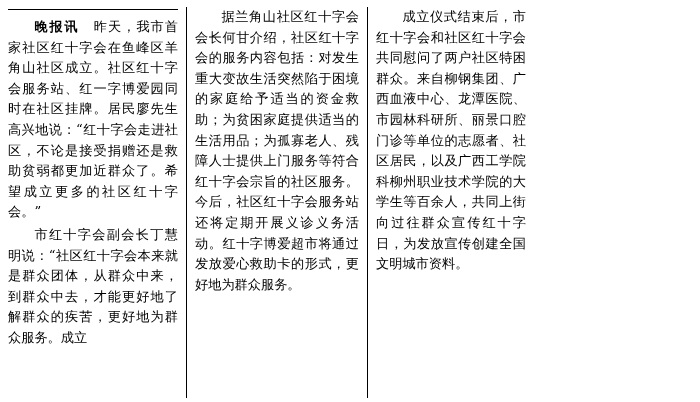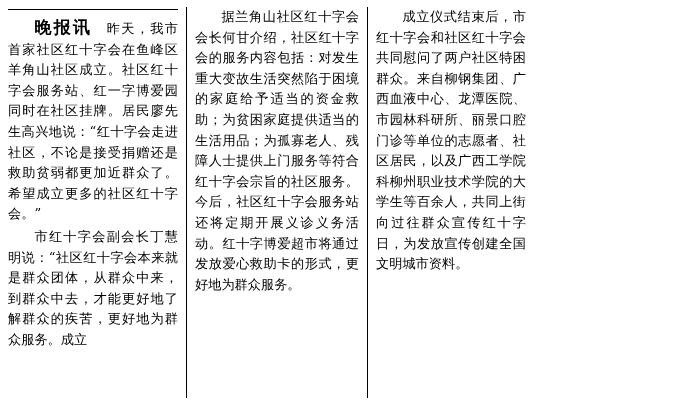"晚报讯" .lead { font-size: 17px -> 13px }
